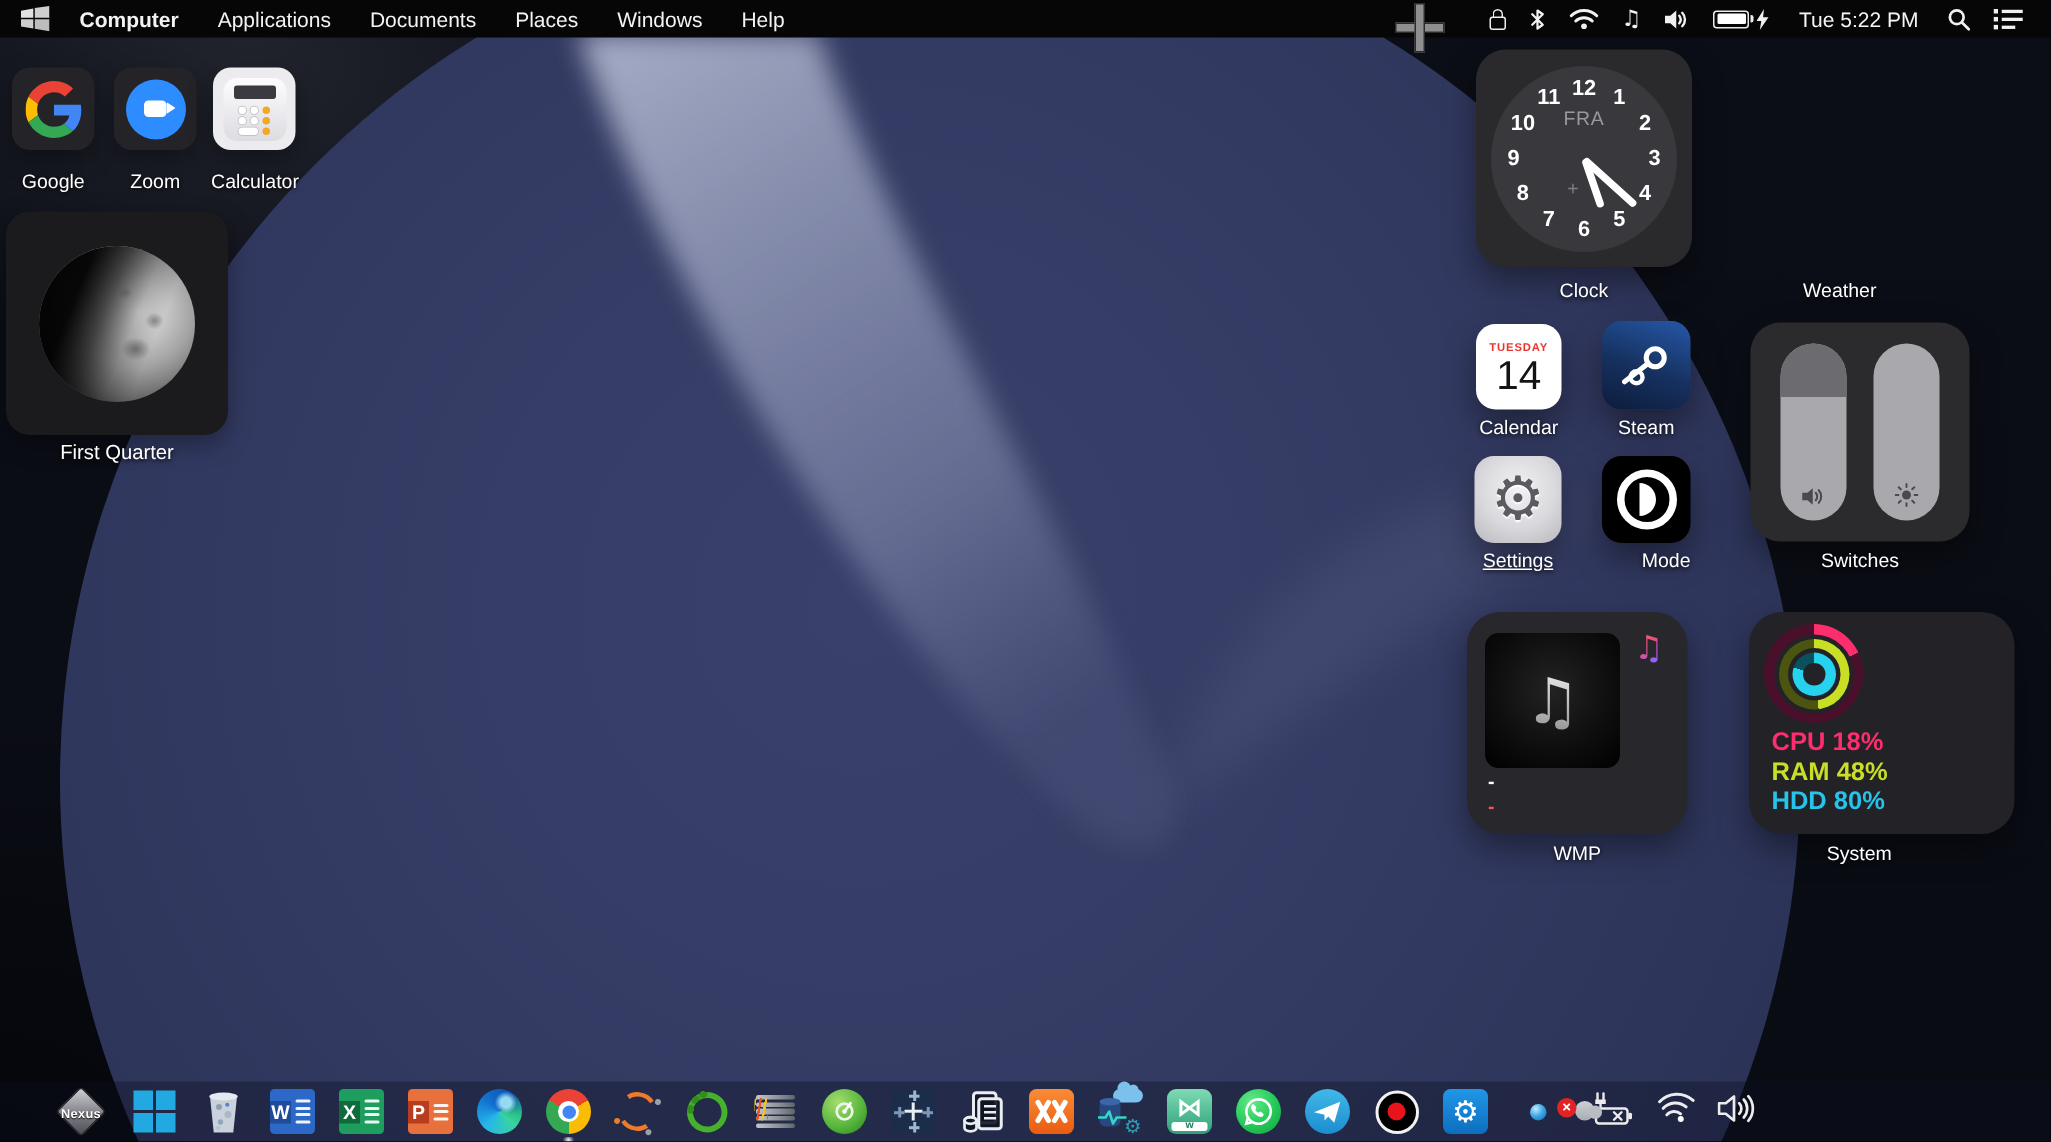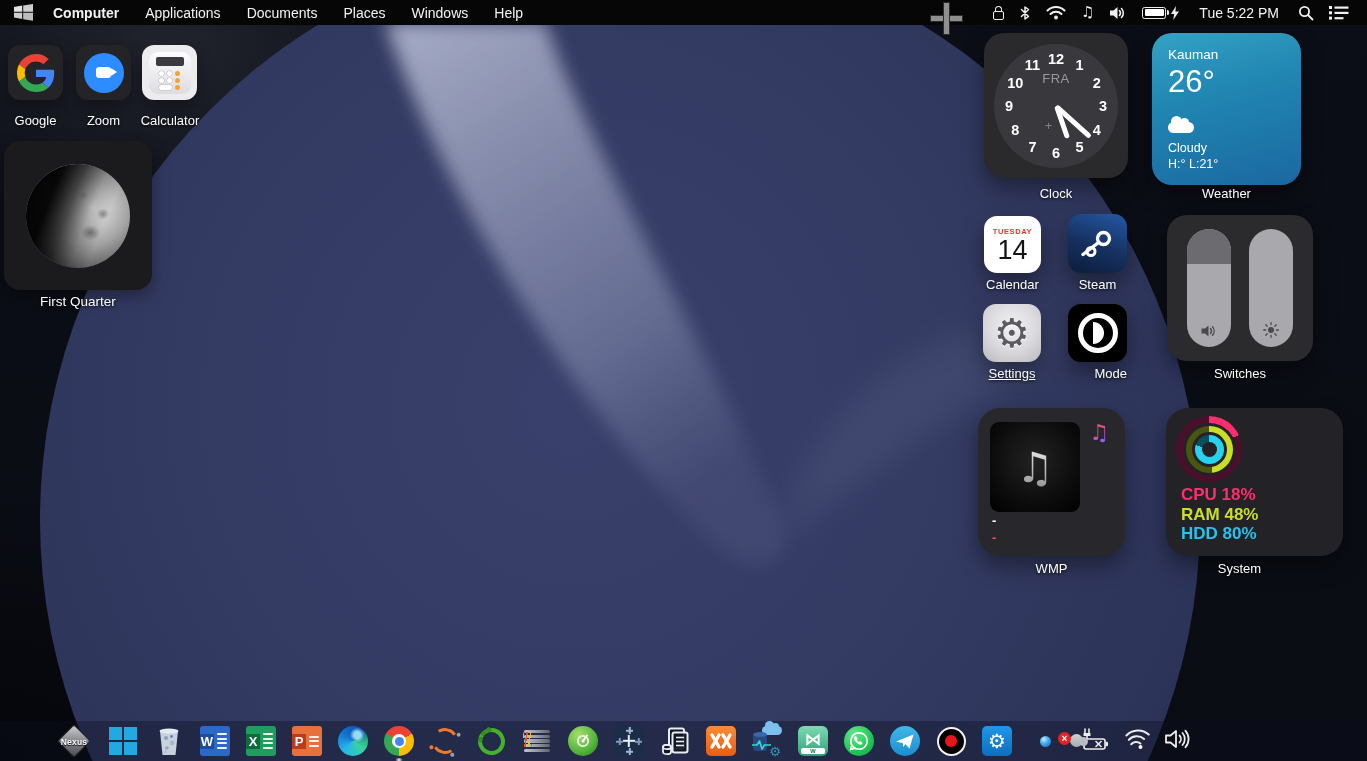"Kauman" div.wtile { html: <div> <div>Kauman</div> <div>26°</div> <div></div> <div>Cloudy</div> <div>H:° L:21°</div> </div> -> none }
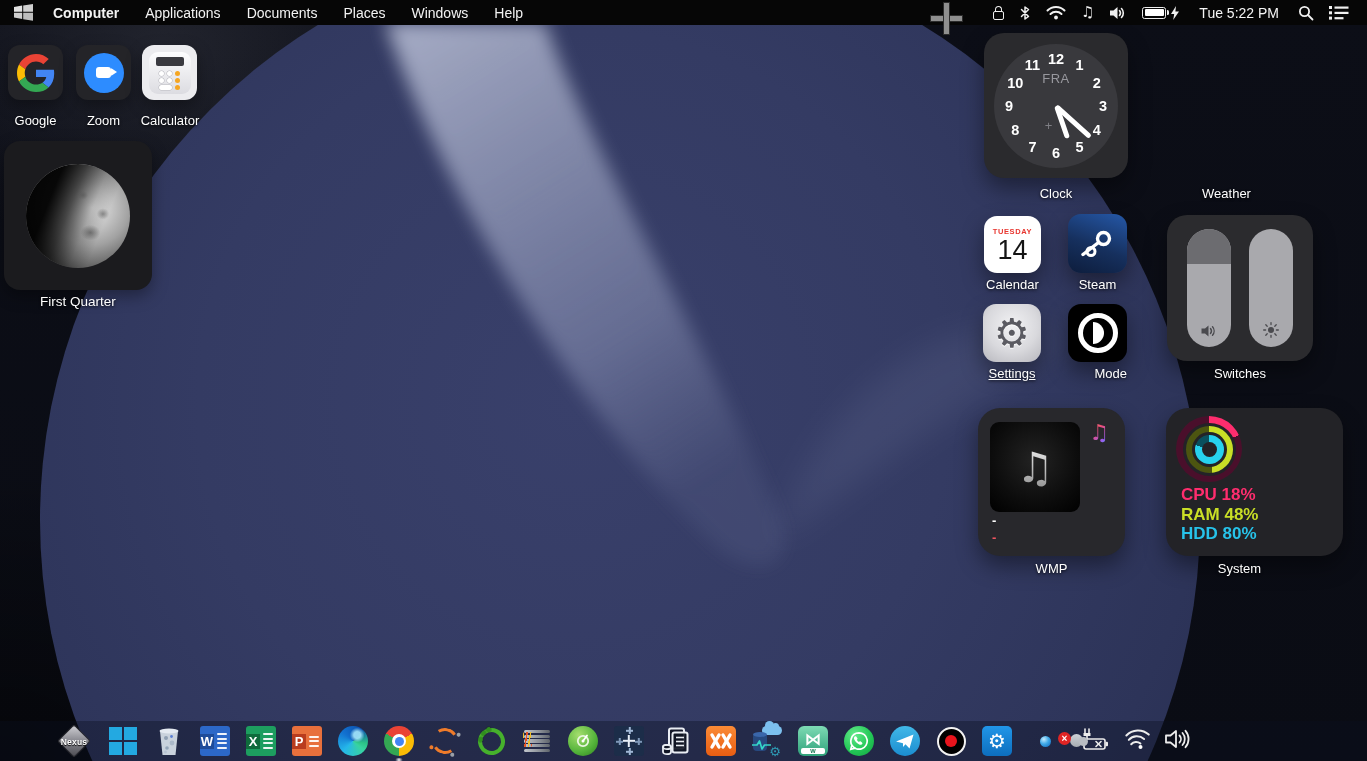"Nexus" .dock { padding-left: 56px -> 36px }
